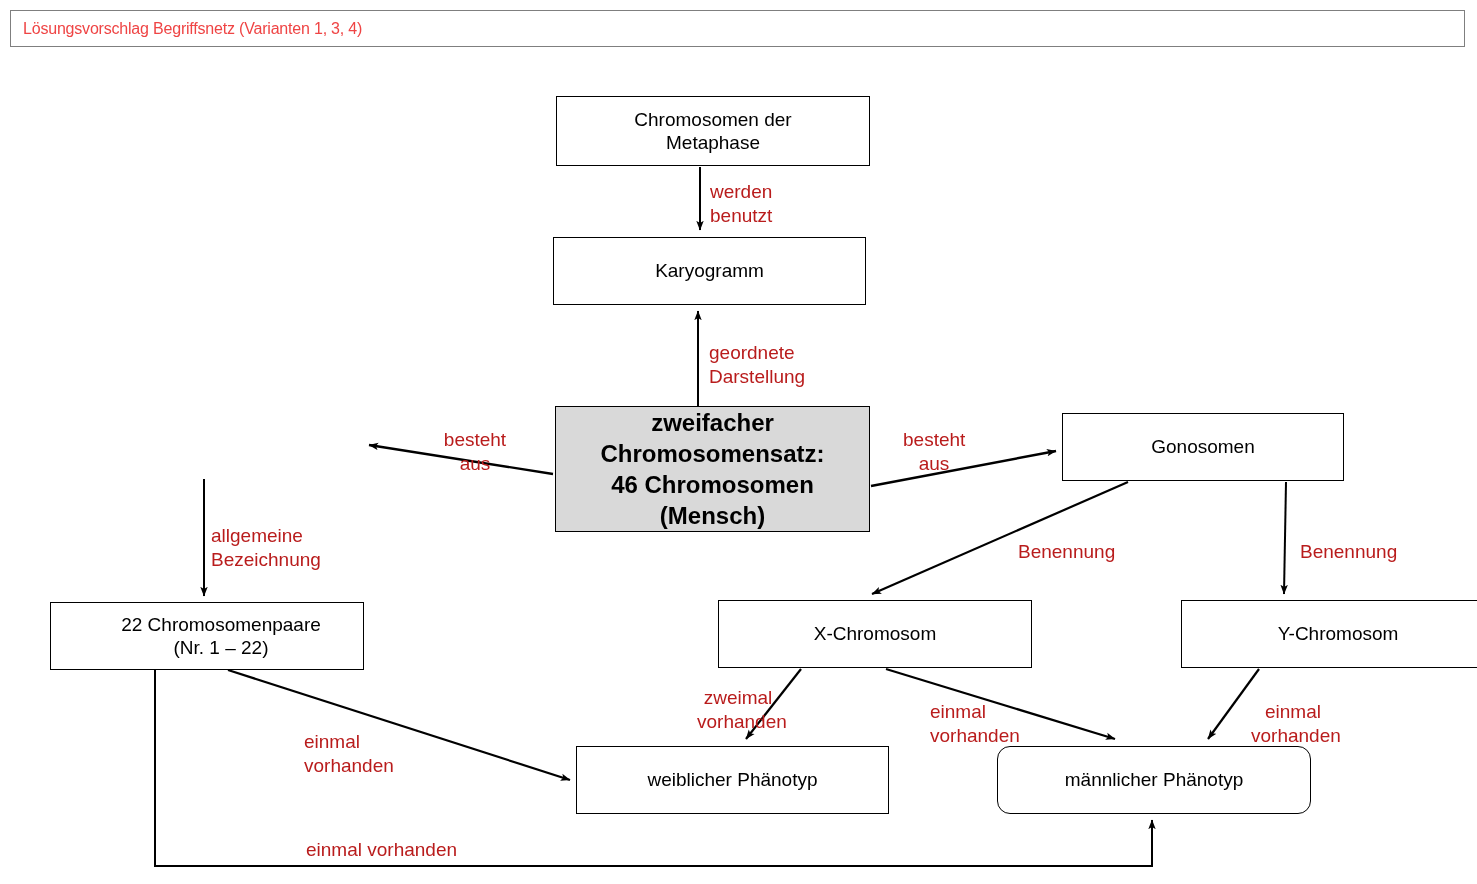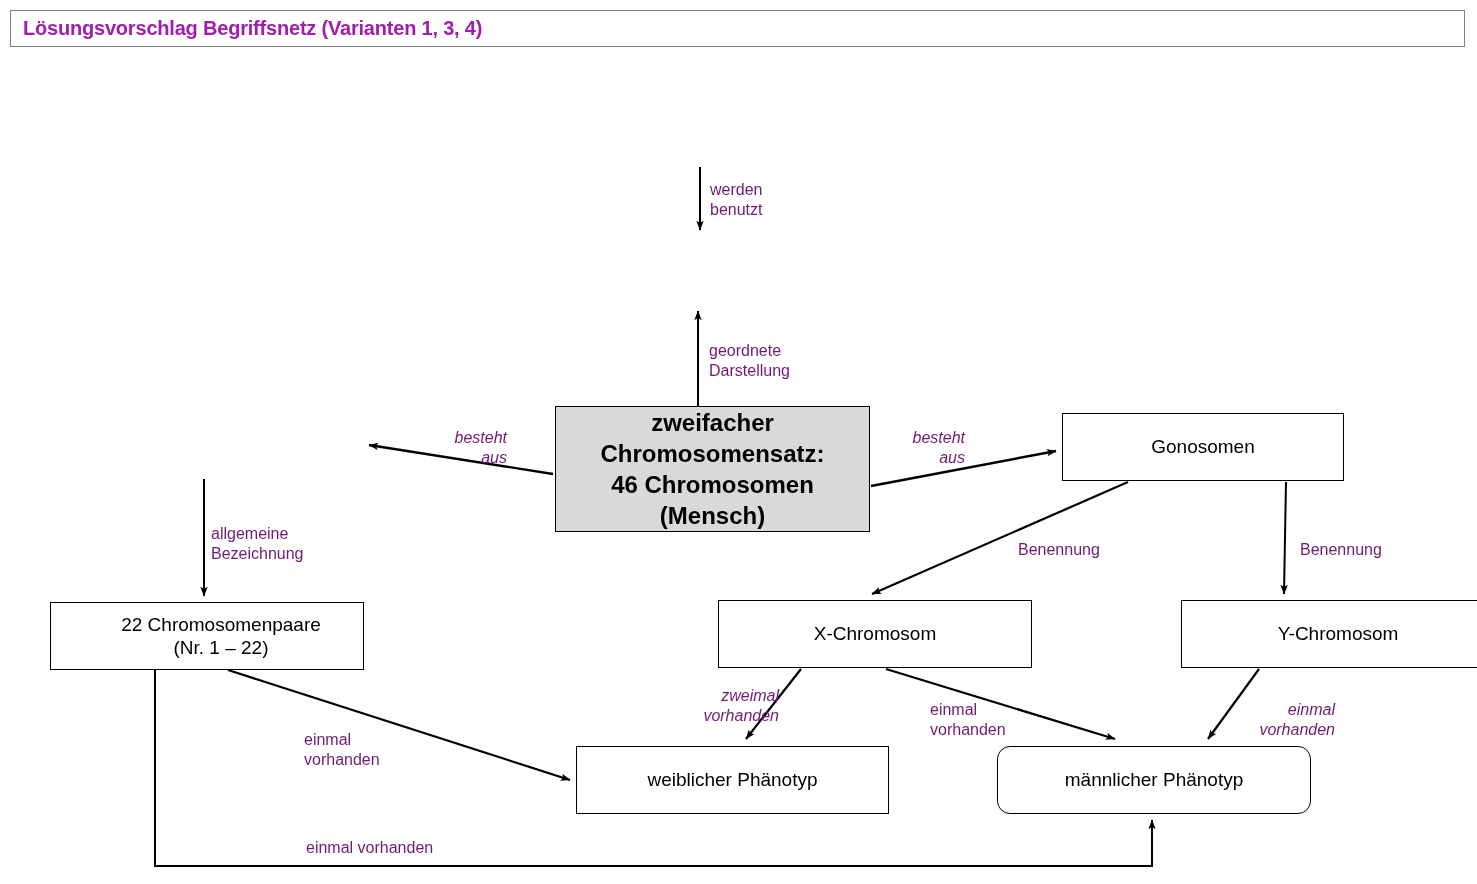"Lösungsvorschlag Begriffsnetz (Varianten" #title-text { color: #a21caf -> #ef4444; font-size: 20px -> 16px; font-weight: bold -> normal }
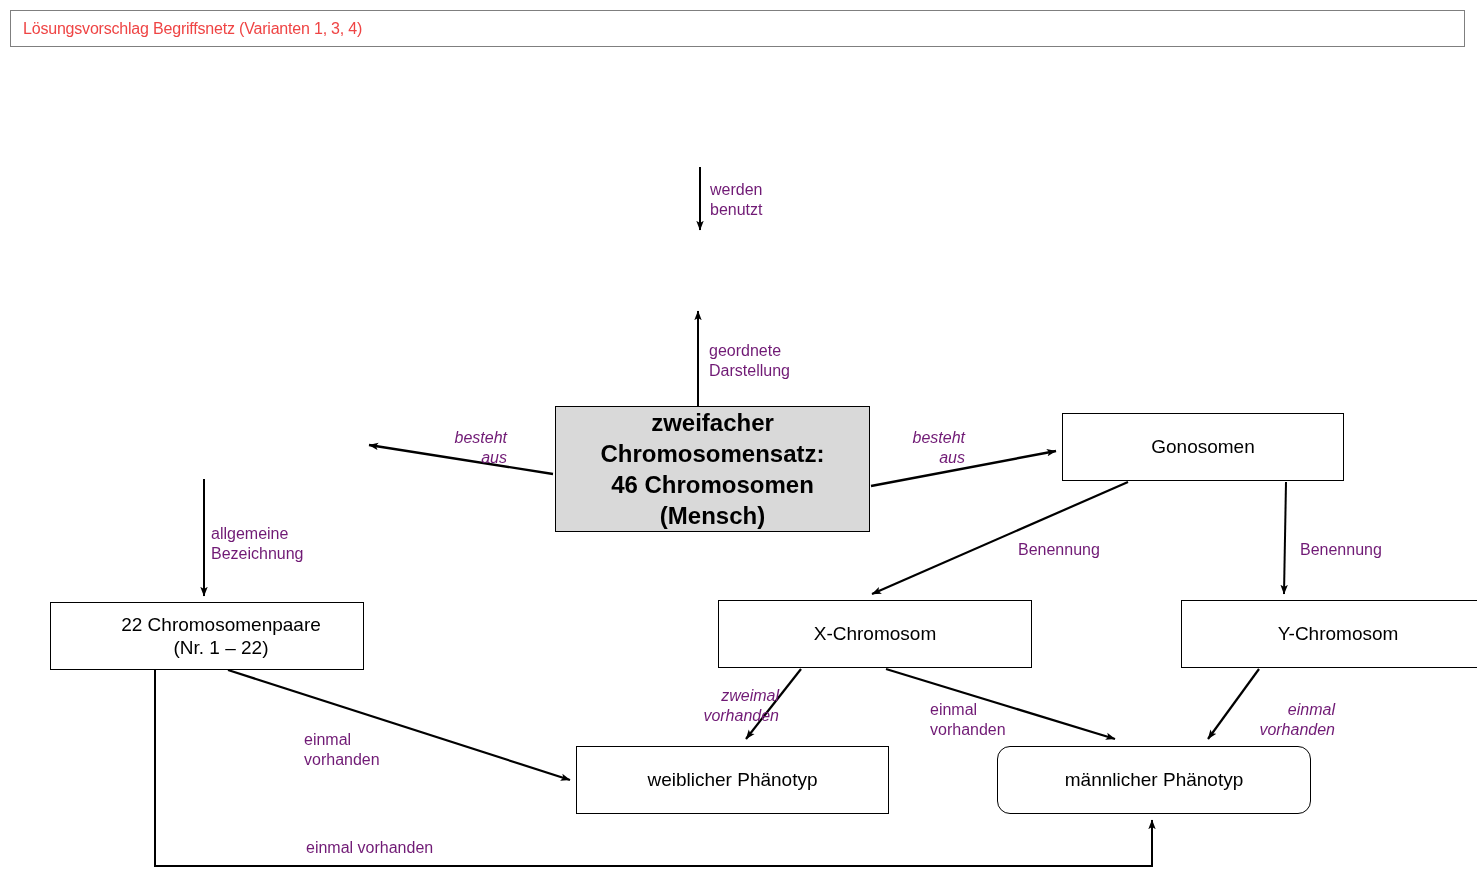"Chromosomen der" div.node { html: none -> <div> <span>Chromosomen der Metaphase</span> </div> }
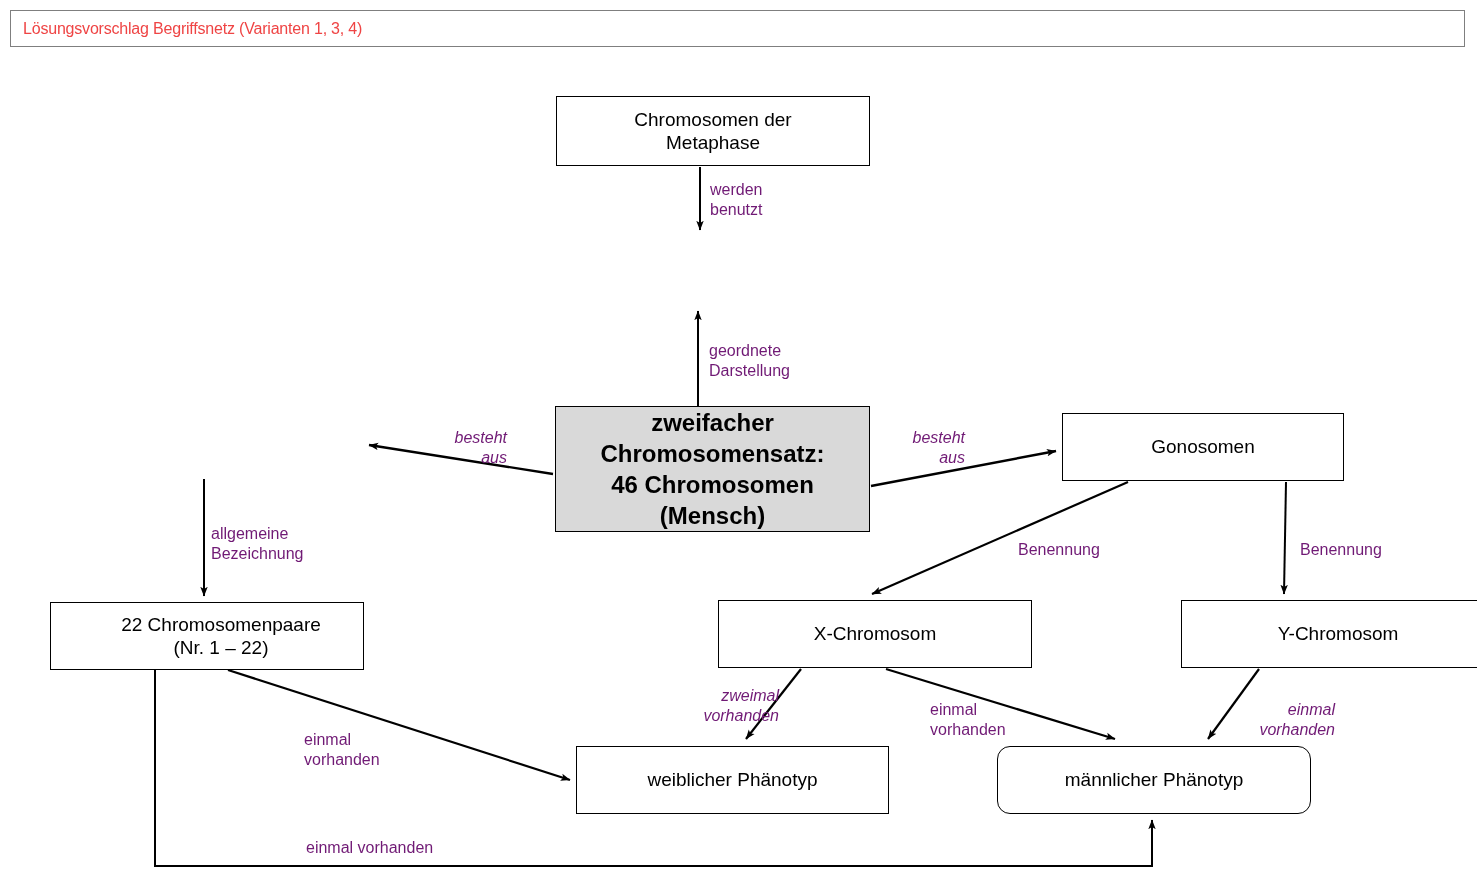"werden" .edge-label { color: #701a75 -> #b91c1c; font-size: 16px -> 19px }
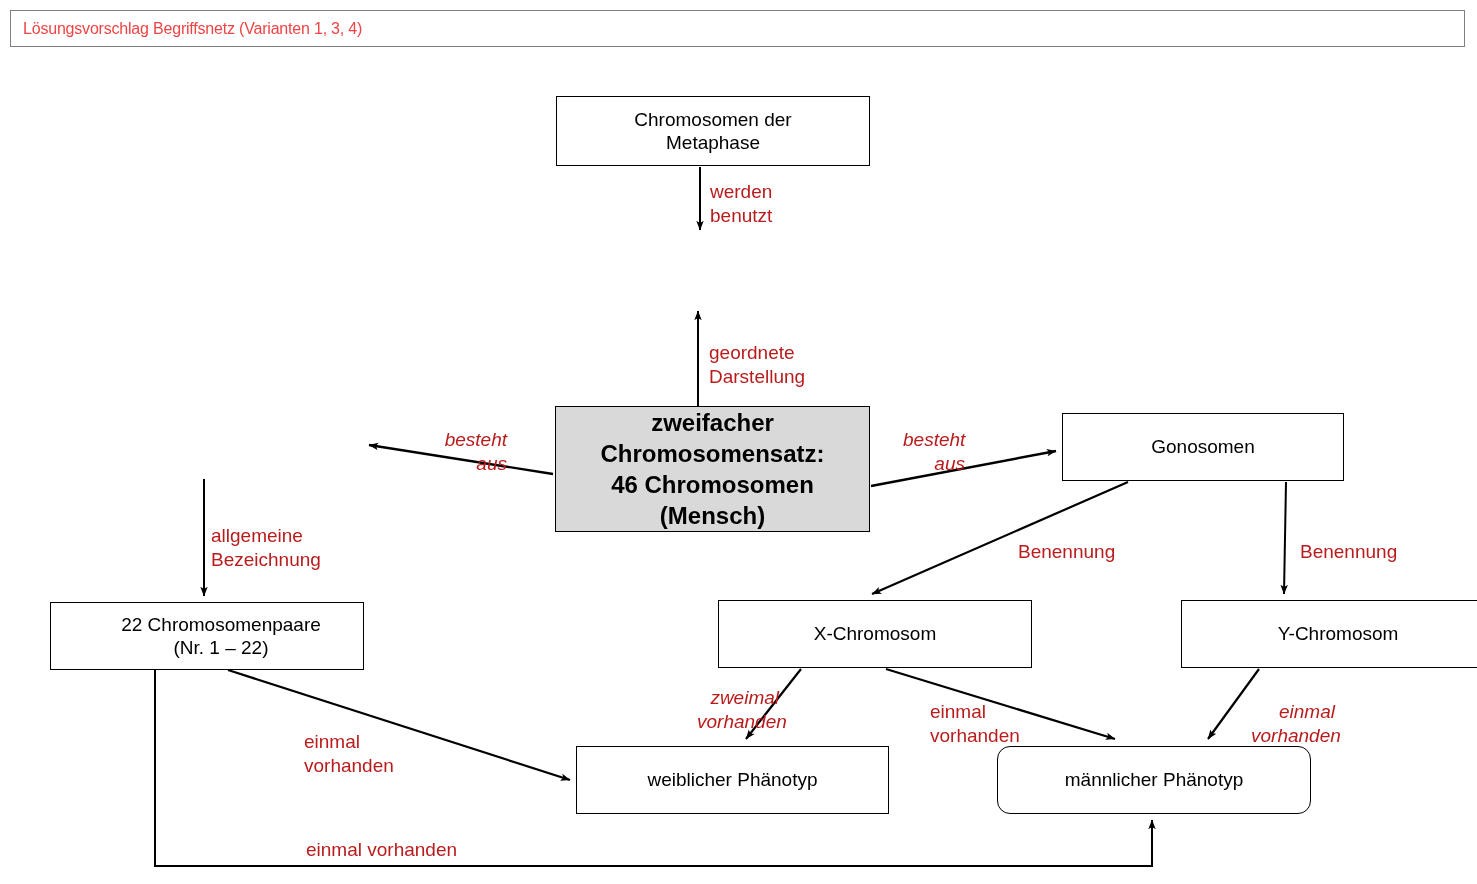"Karyogramm" div.node { html: none -> <div> <span>Karyogramm</span> </div> }
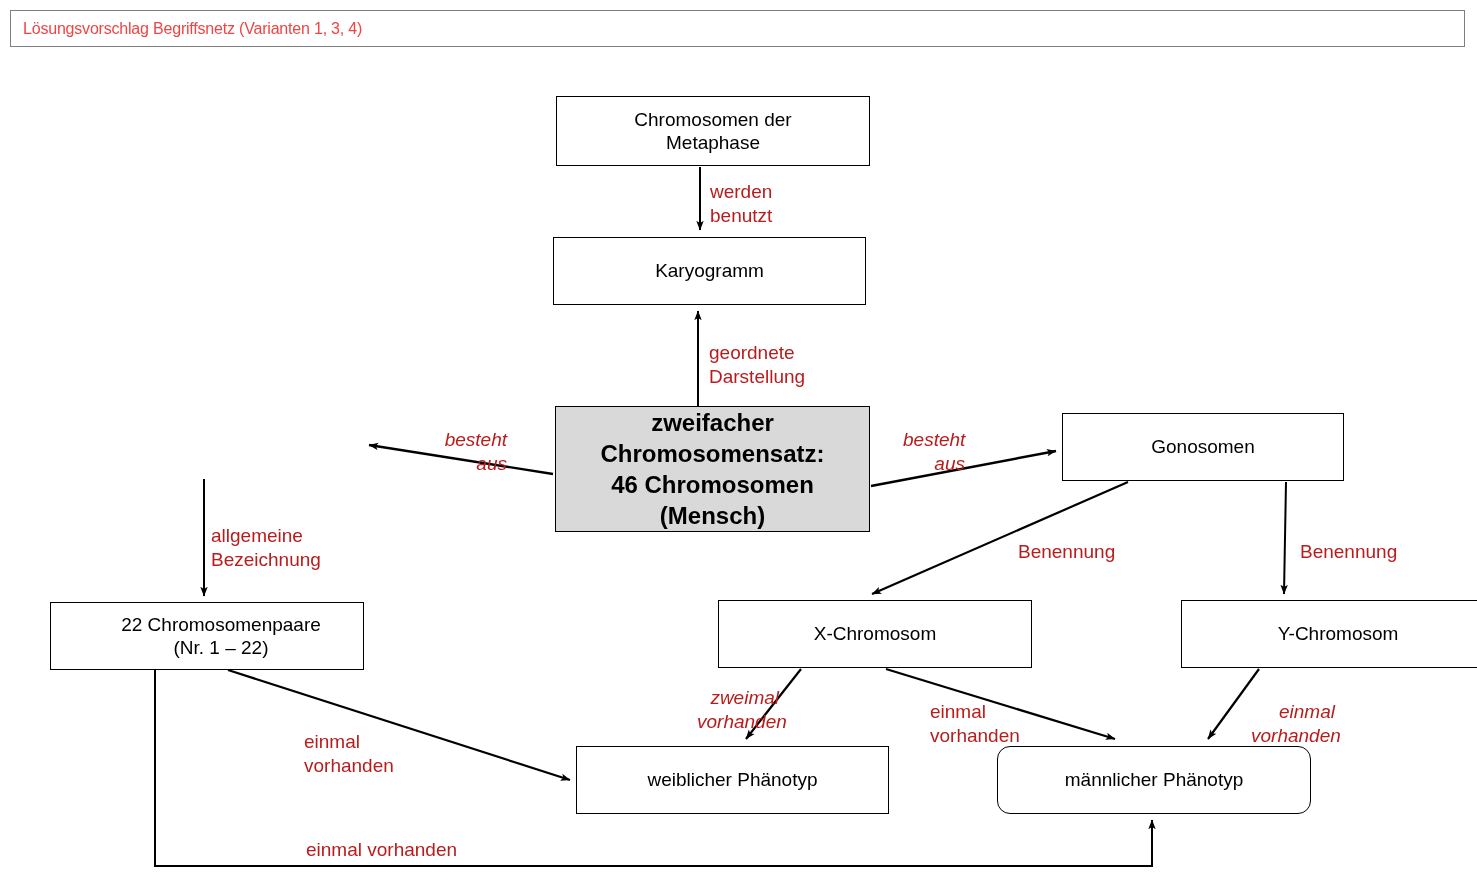"besteht" .edge-label.c { font-style: italic -> none; text-align: right -> center }
